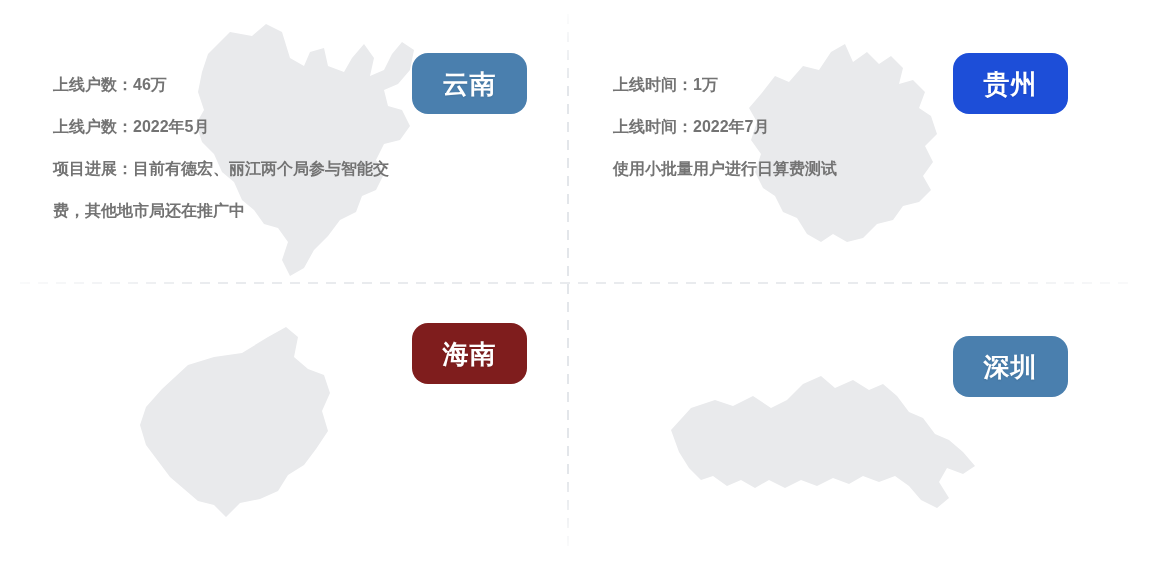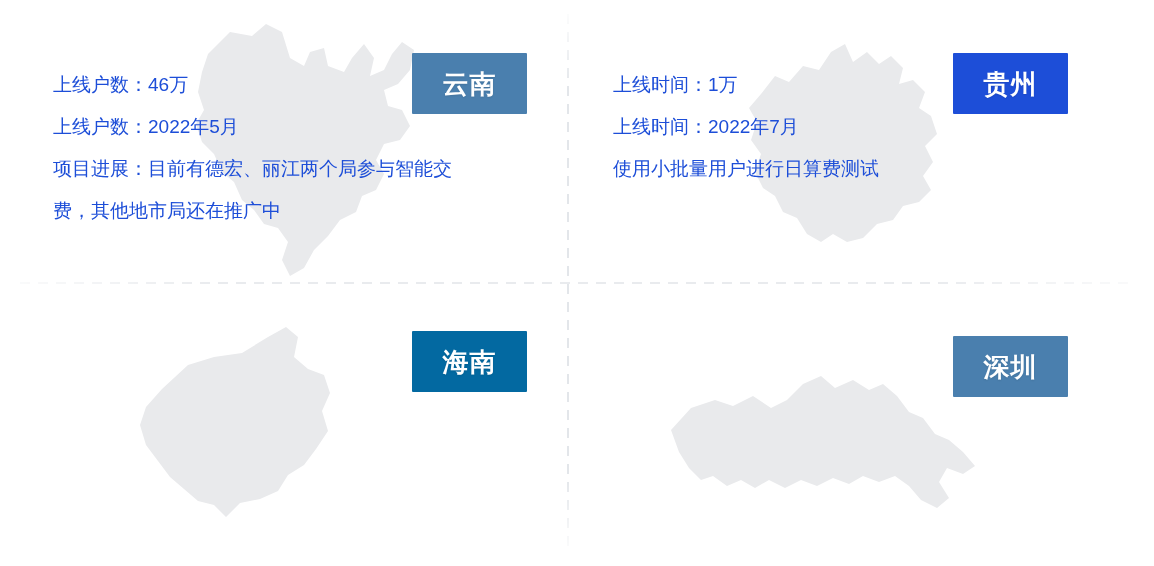"上线户数：46万" .lines { color: #1d4ed8 -> #737373; font-size: 19px -> 16px; font-weight: none -> bold }
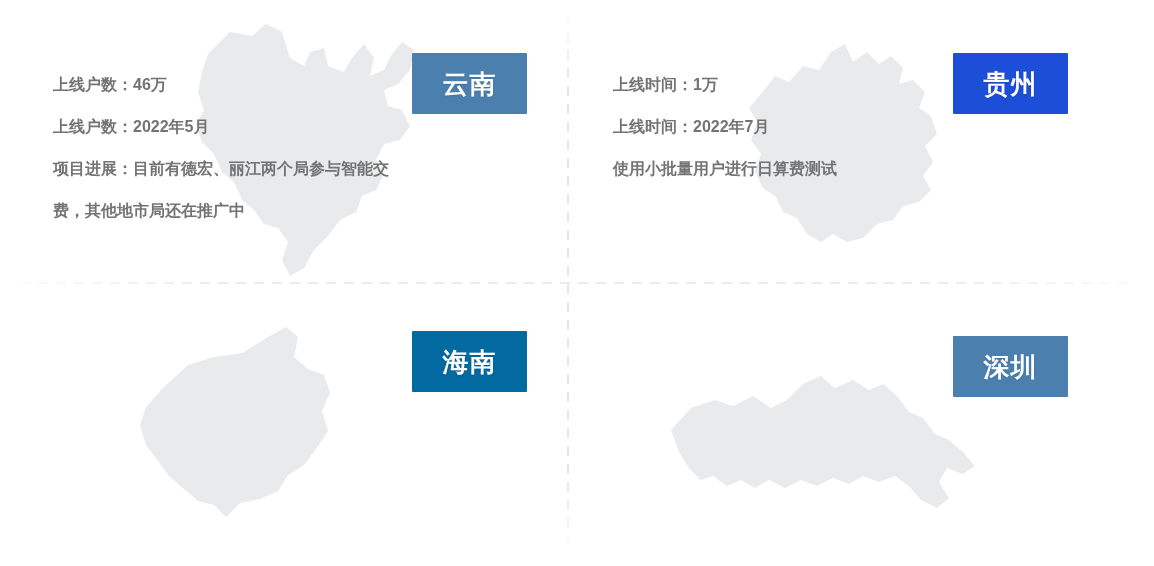"云南" .badge { border-radius: 1px -> 16px }
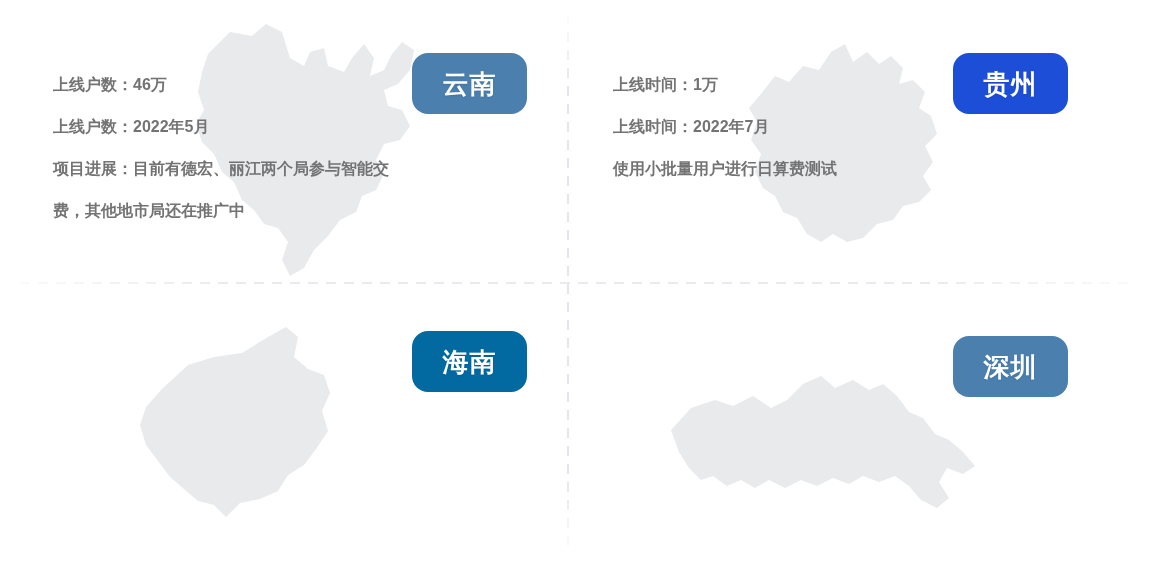"海南" div.badge { background: #0369a1 -> #7f1d1d; margin-top: 8px -> none }
